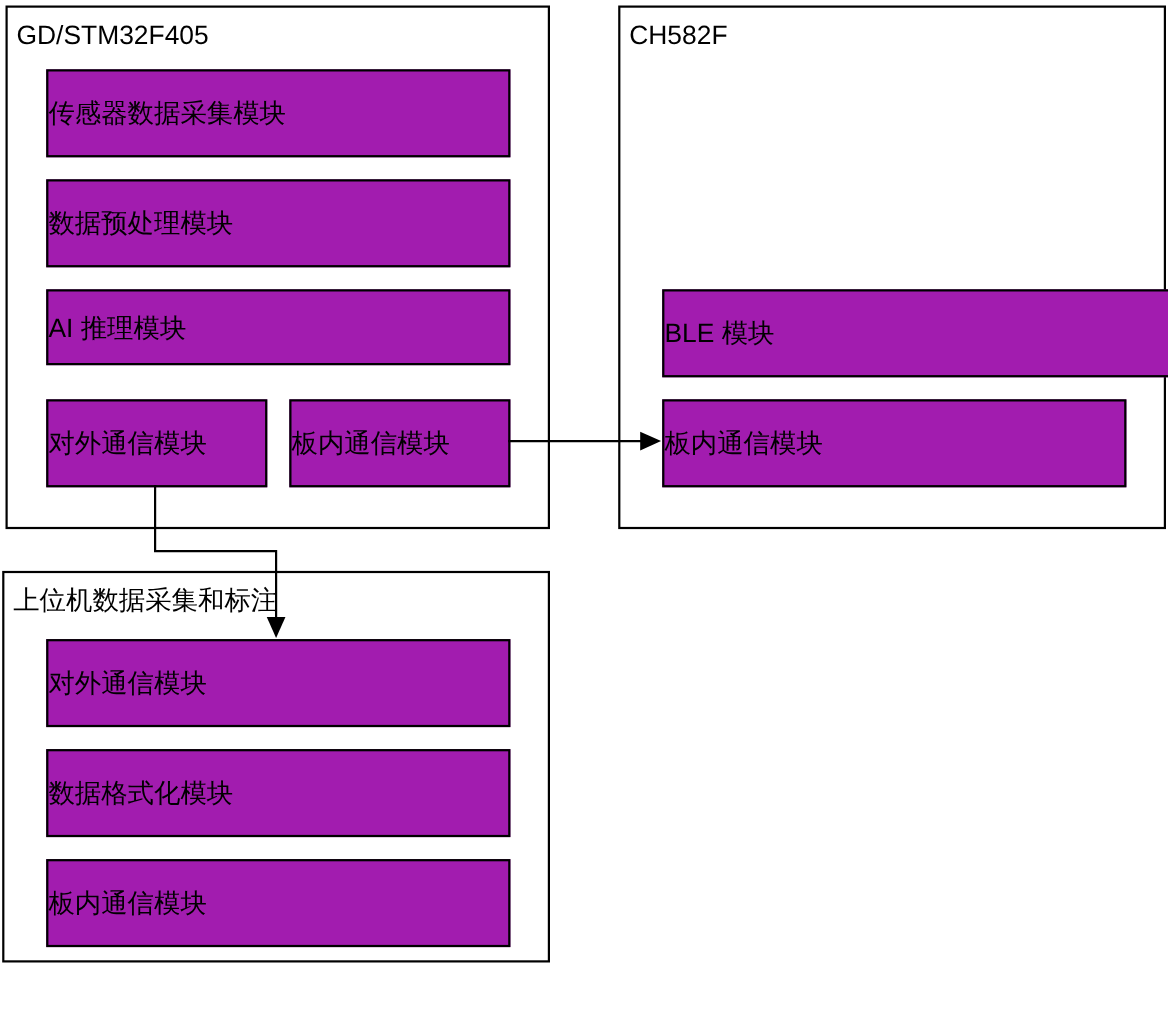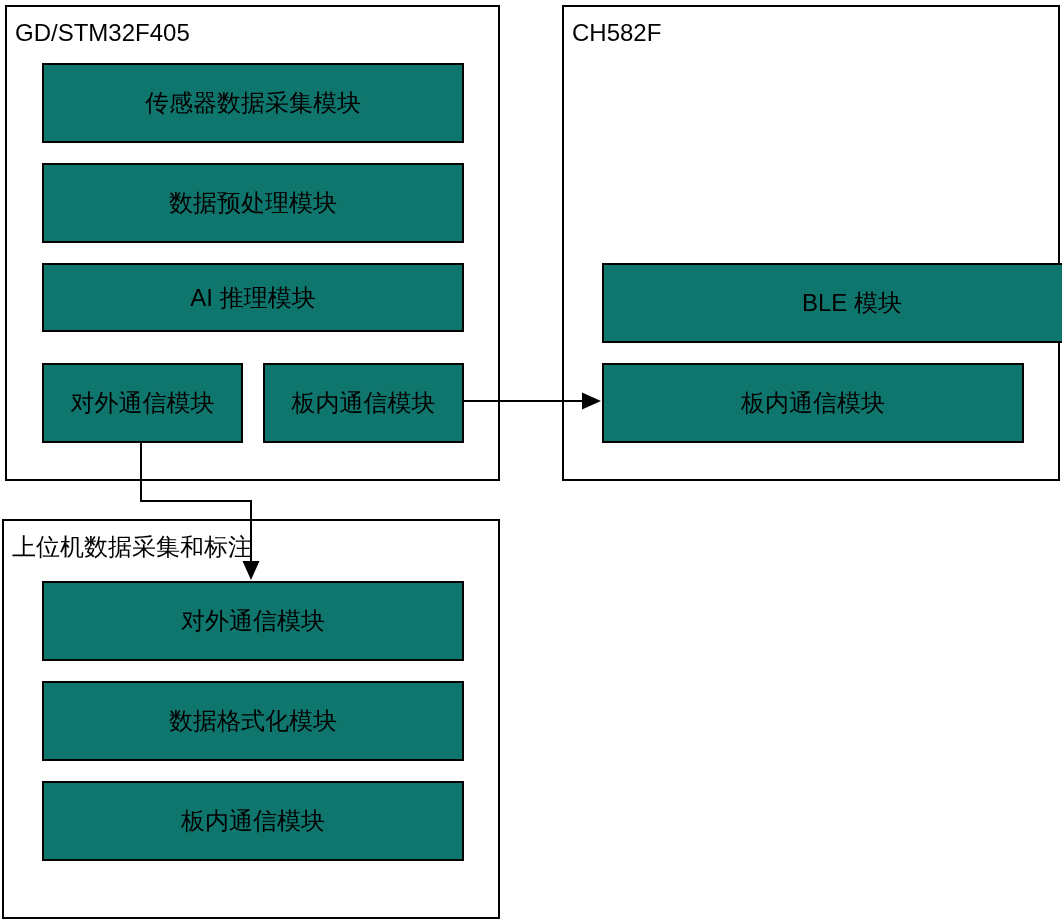"传感器数据采集模块" .module { background: #0f766e -> #a21caf; justify-content: center -> none }
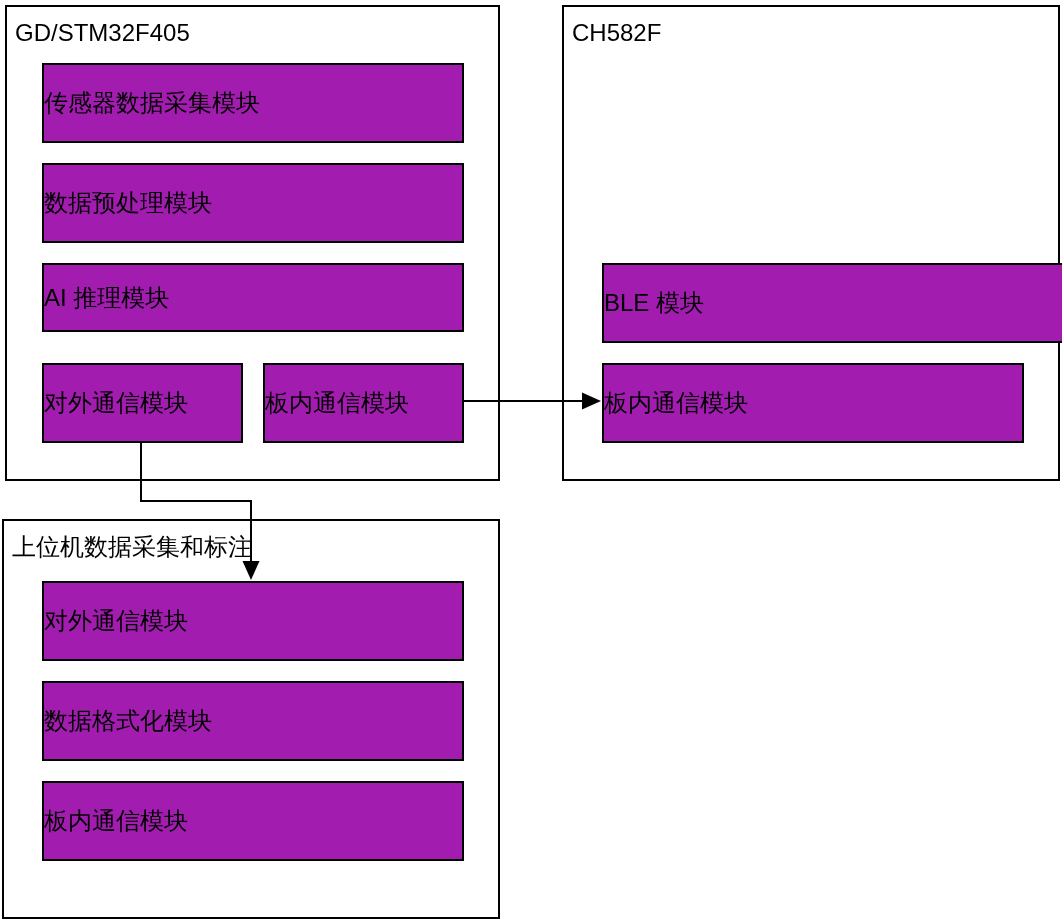"上位机数据采集和标注" #cC { height: 400px -> 356px }
